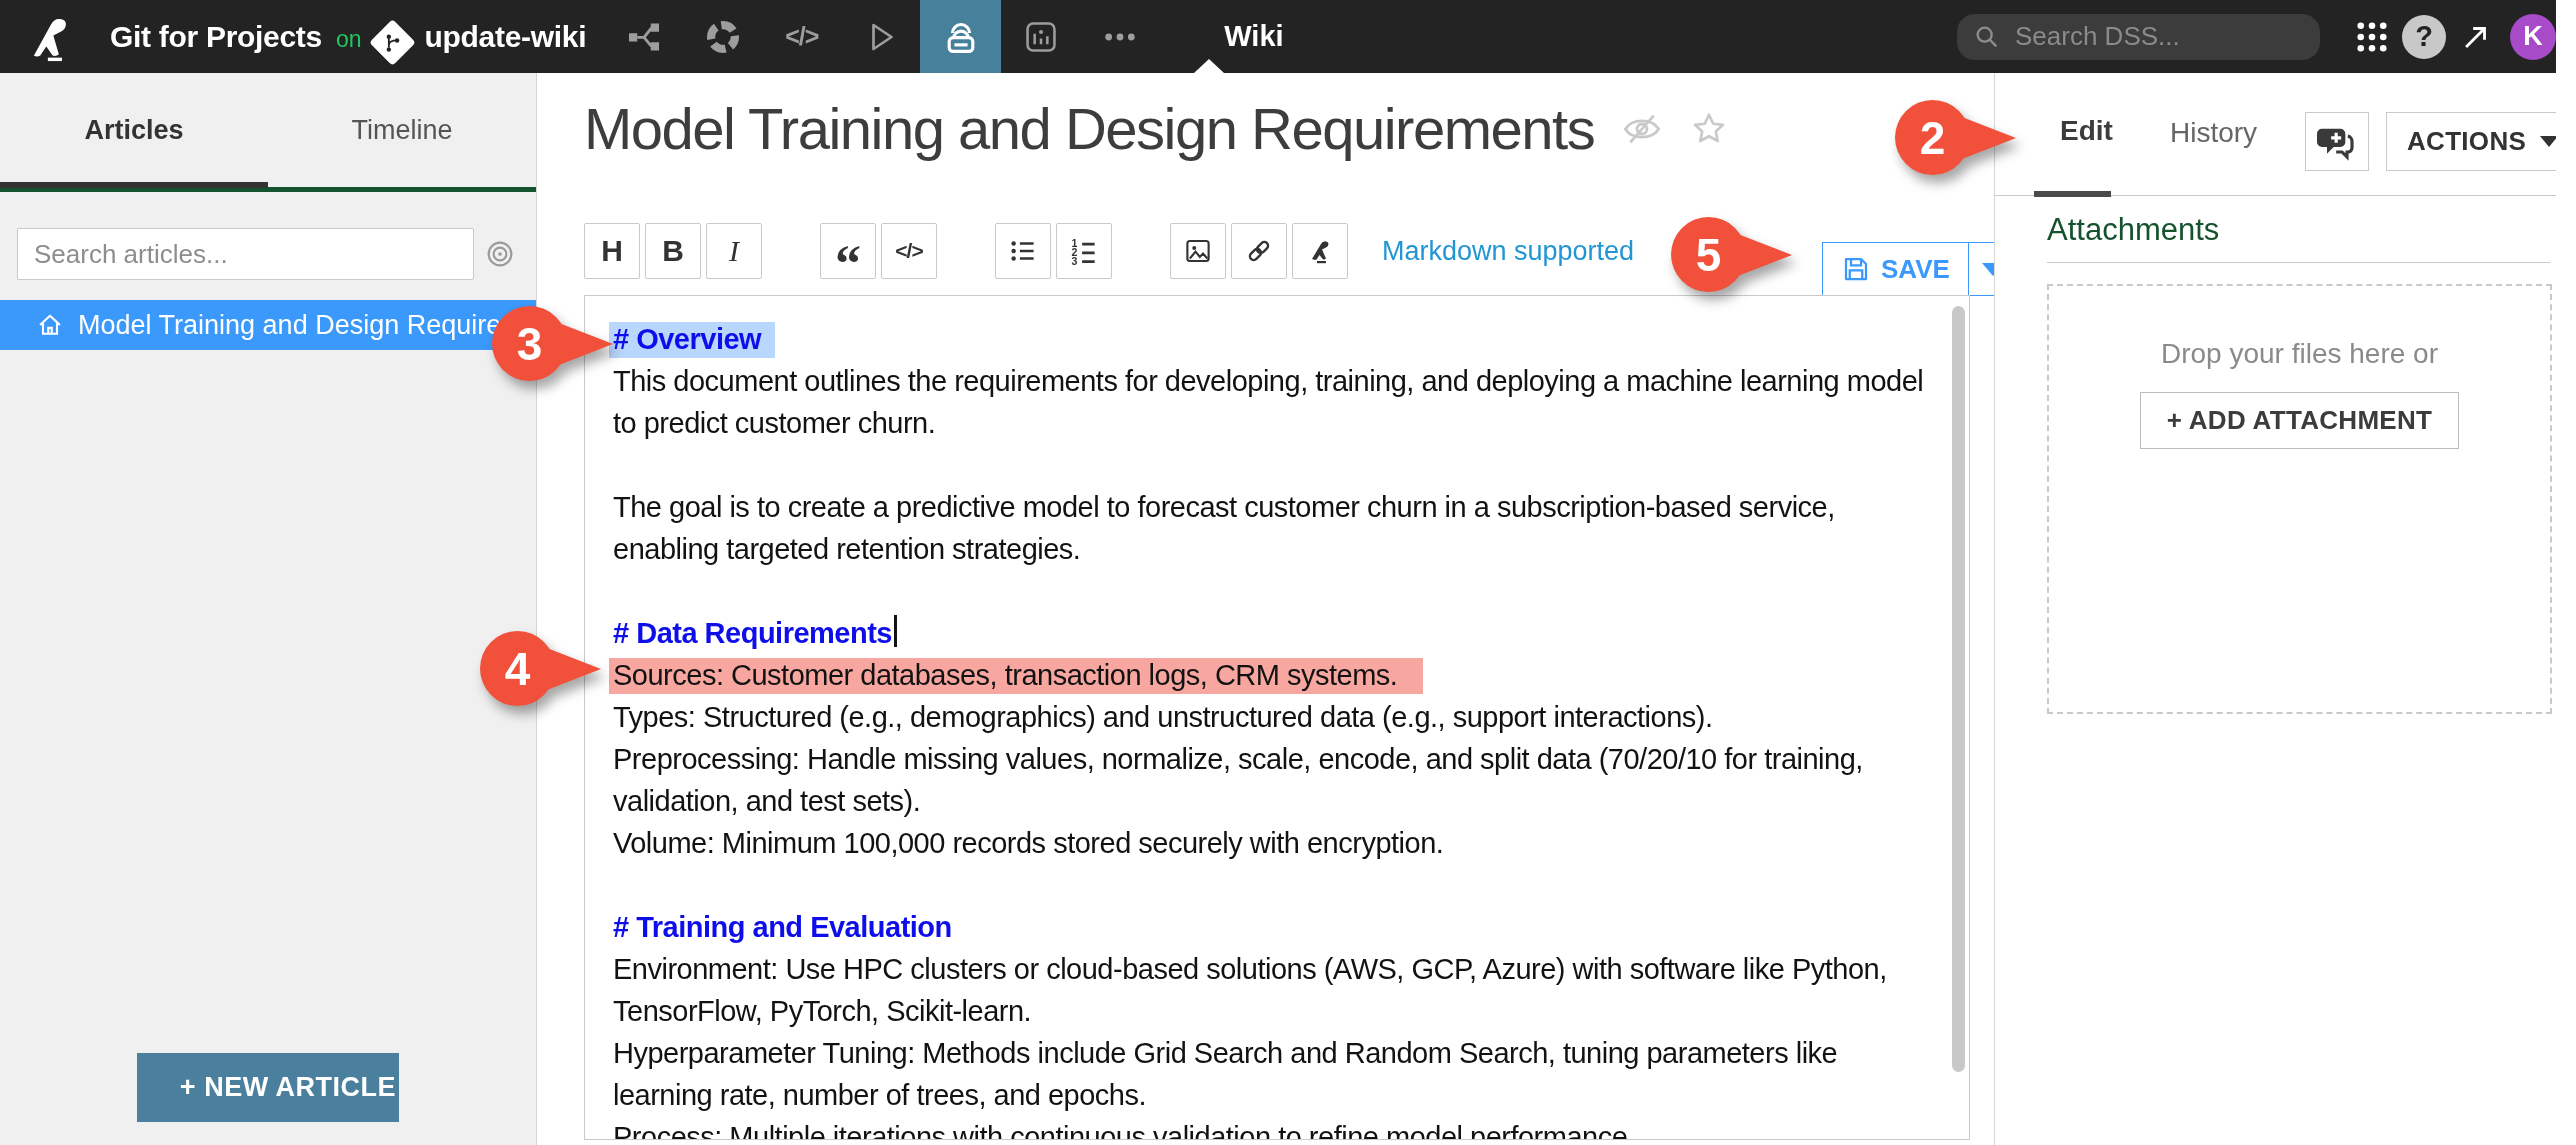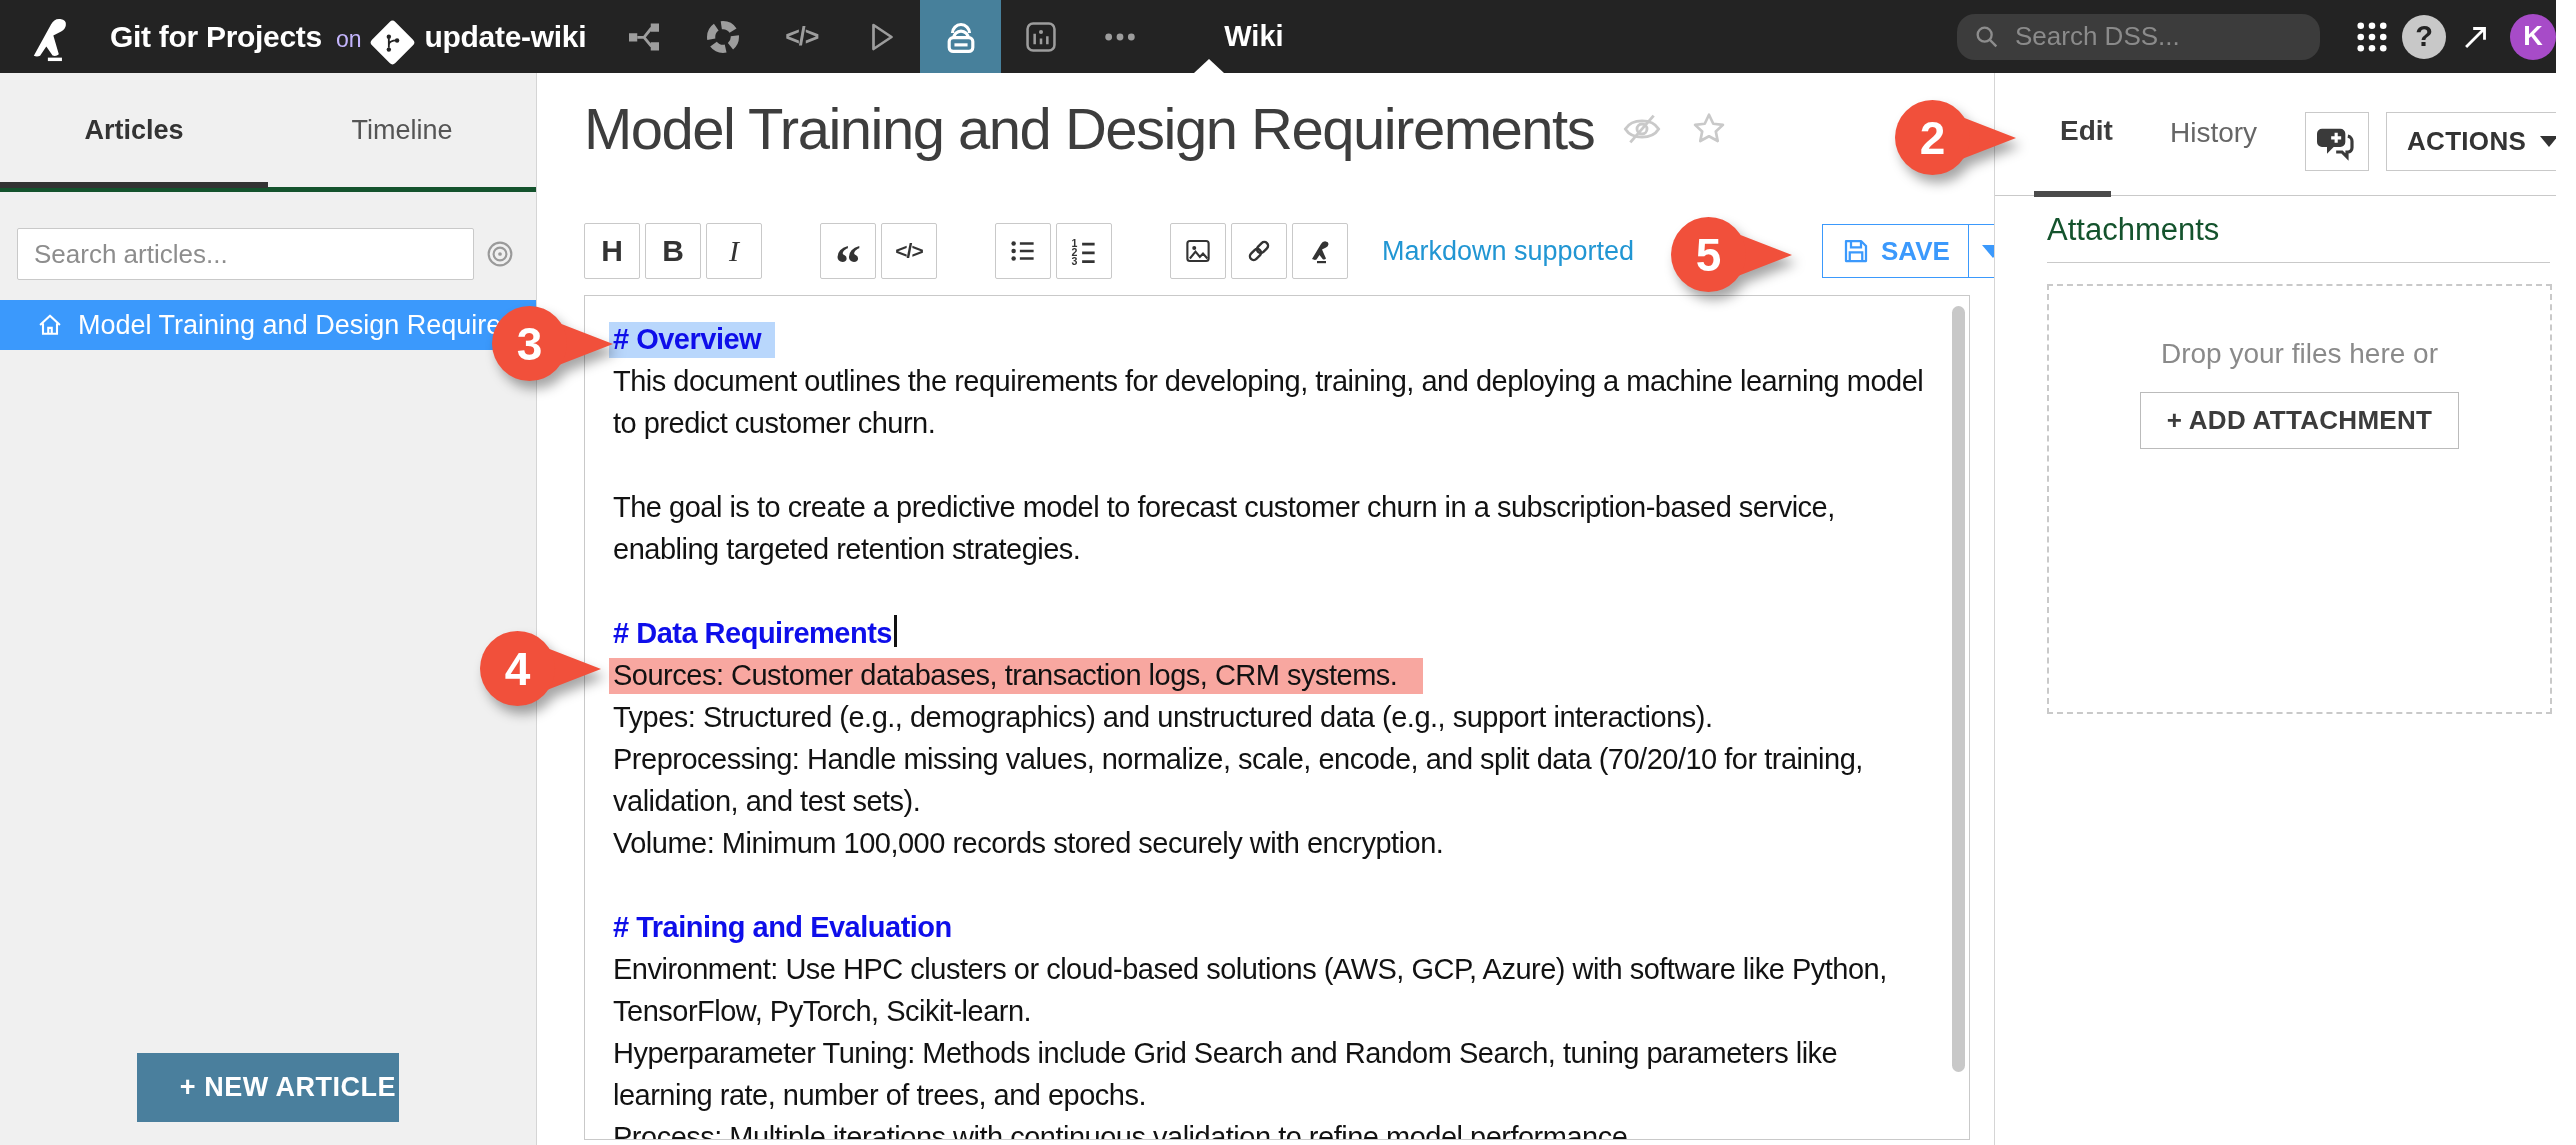"on" .on-label { color: #c4b5fd -> #22c55e }
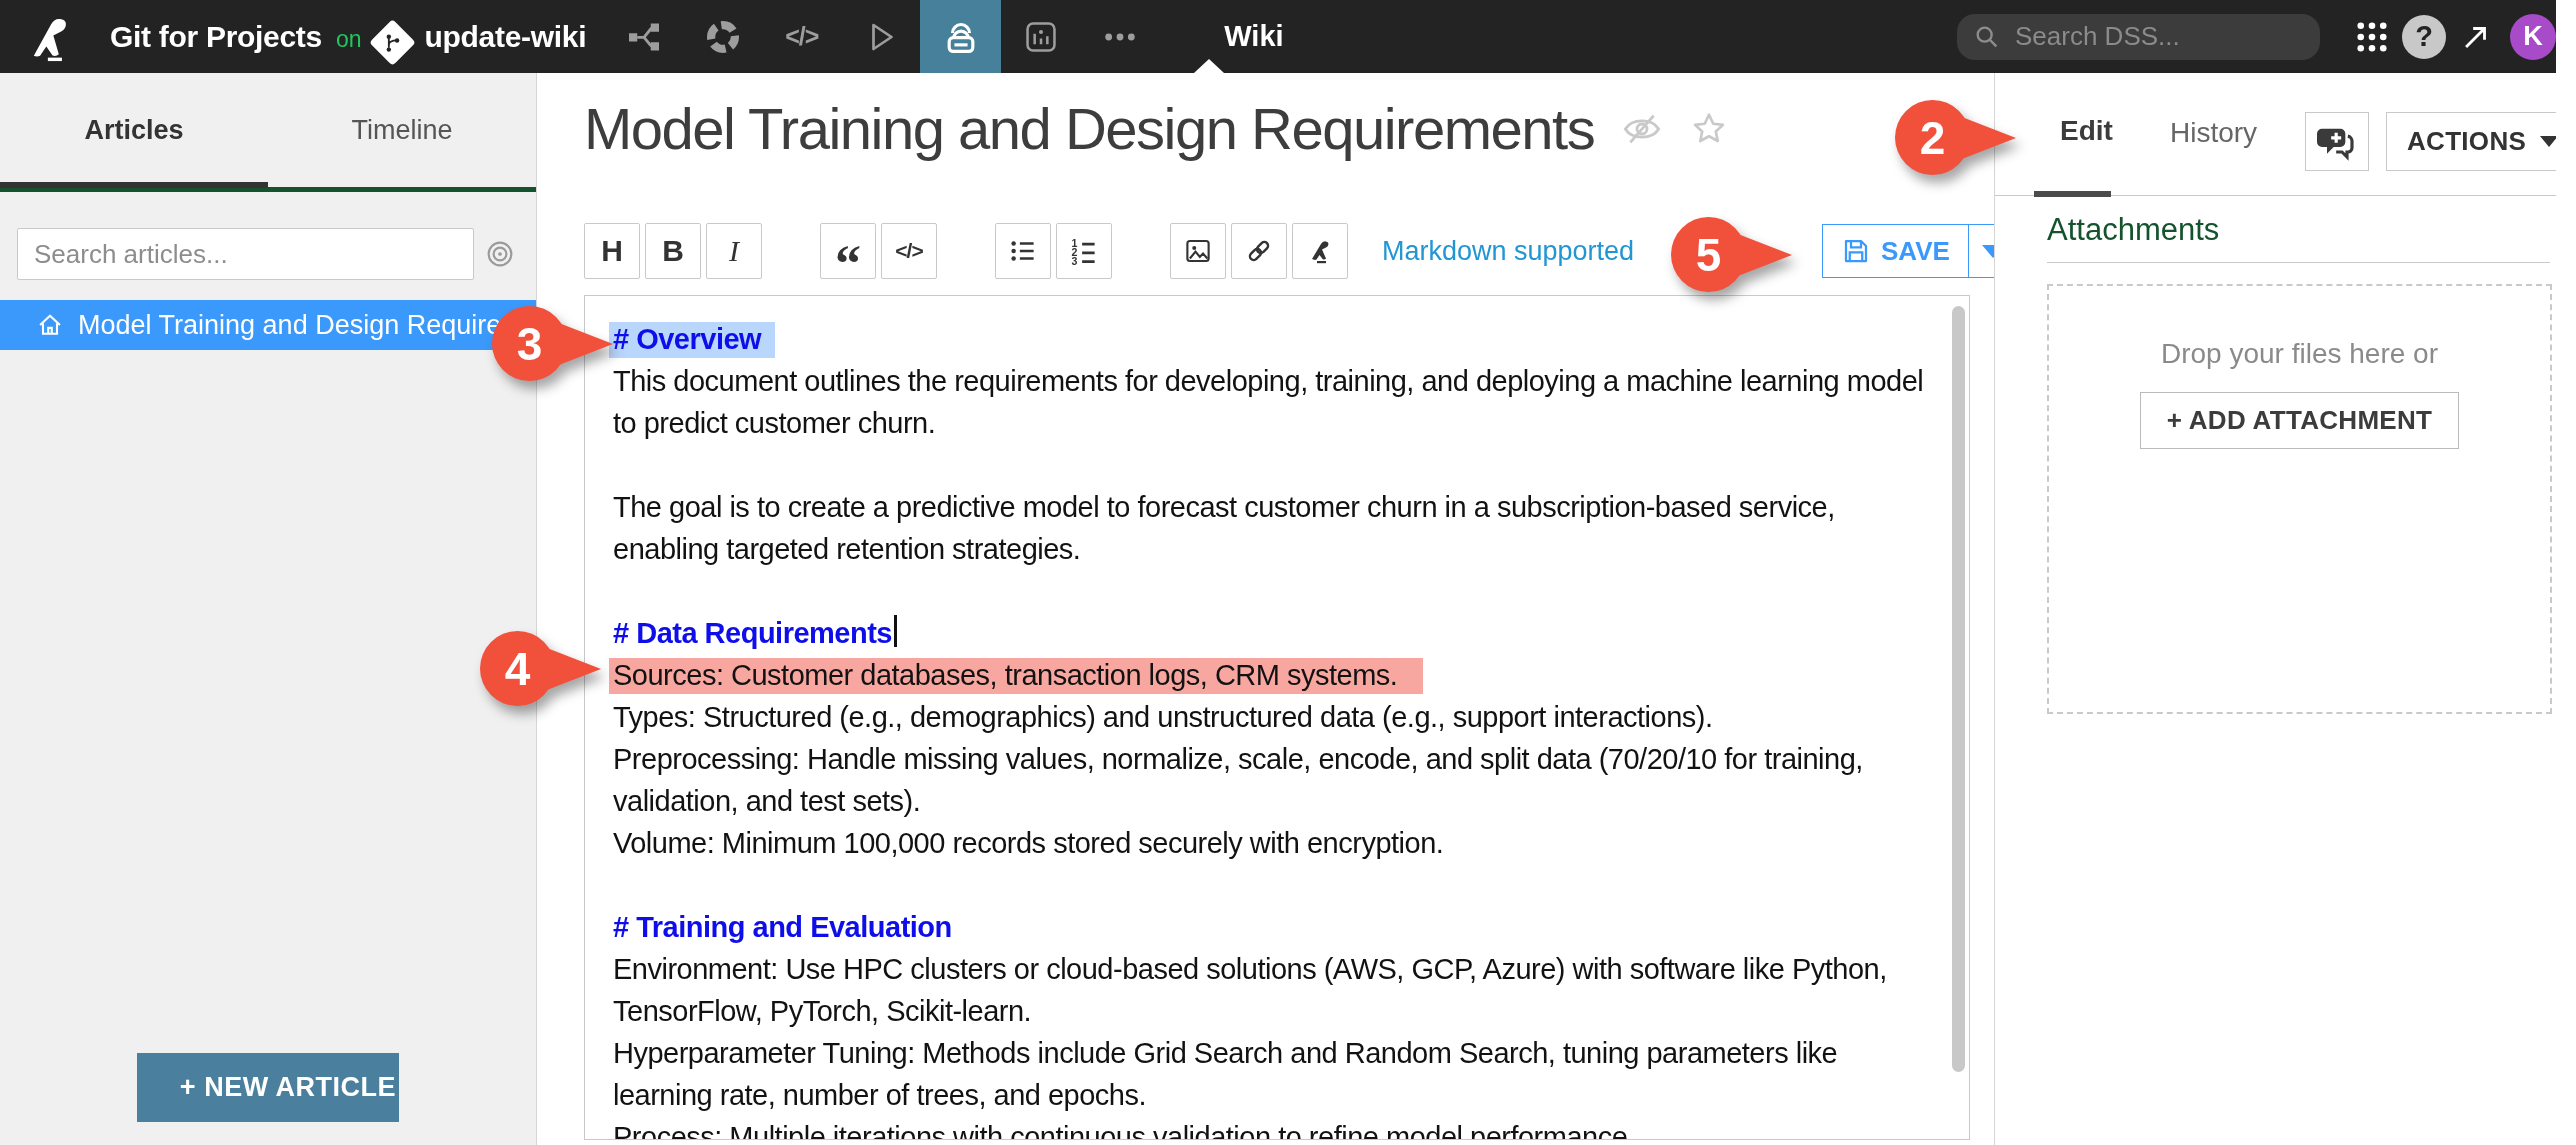"SAVE" .save-wrap { top: 2px -> 20px }
